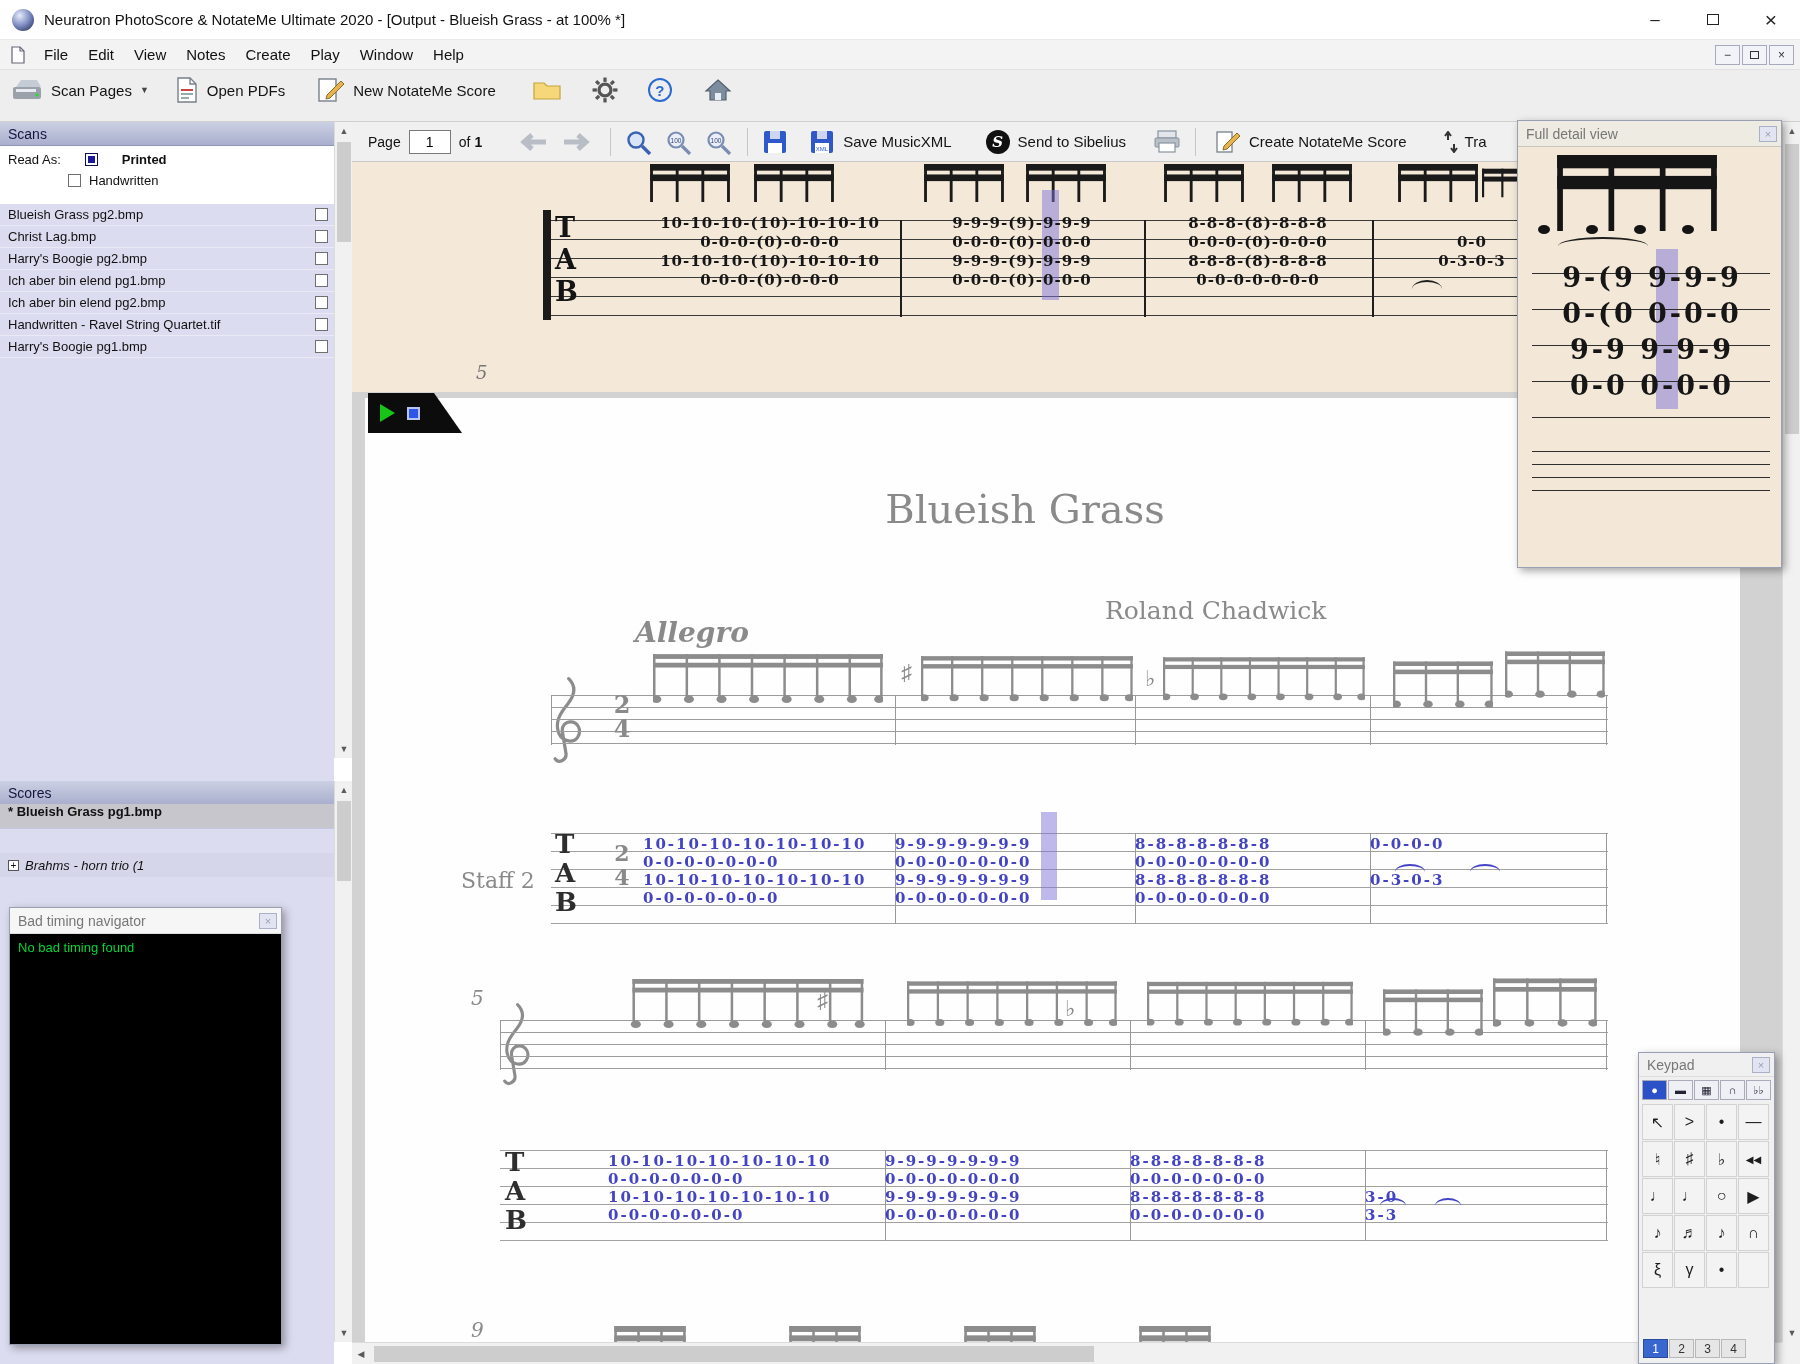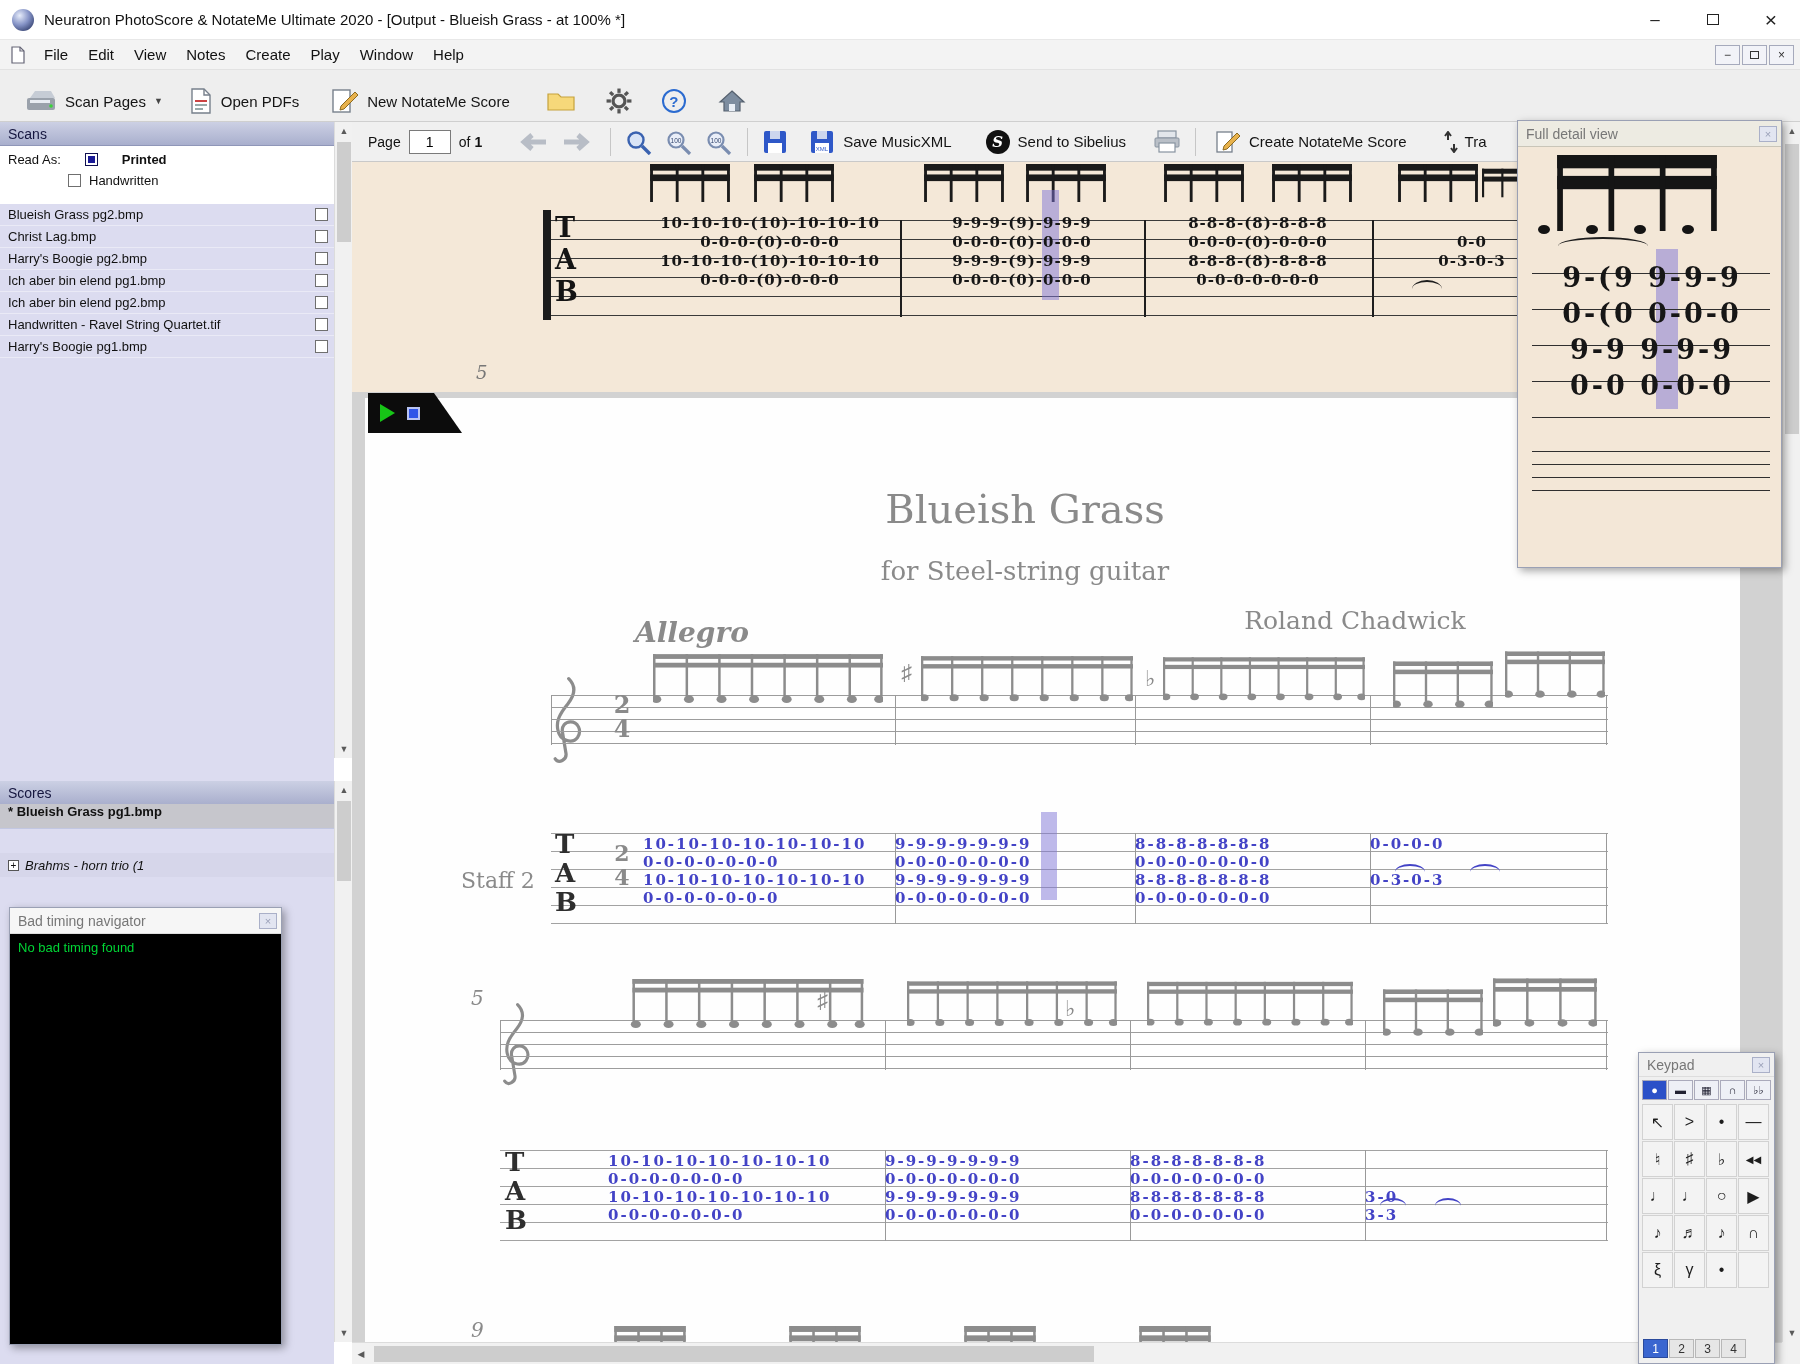"Scan Pages" #toolbar { align-items: flex-end -> flex-start; padding-left: 14px -> none }
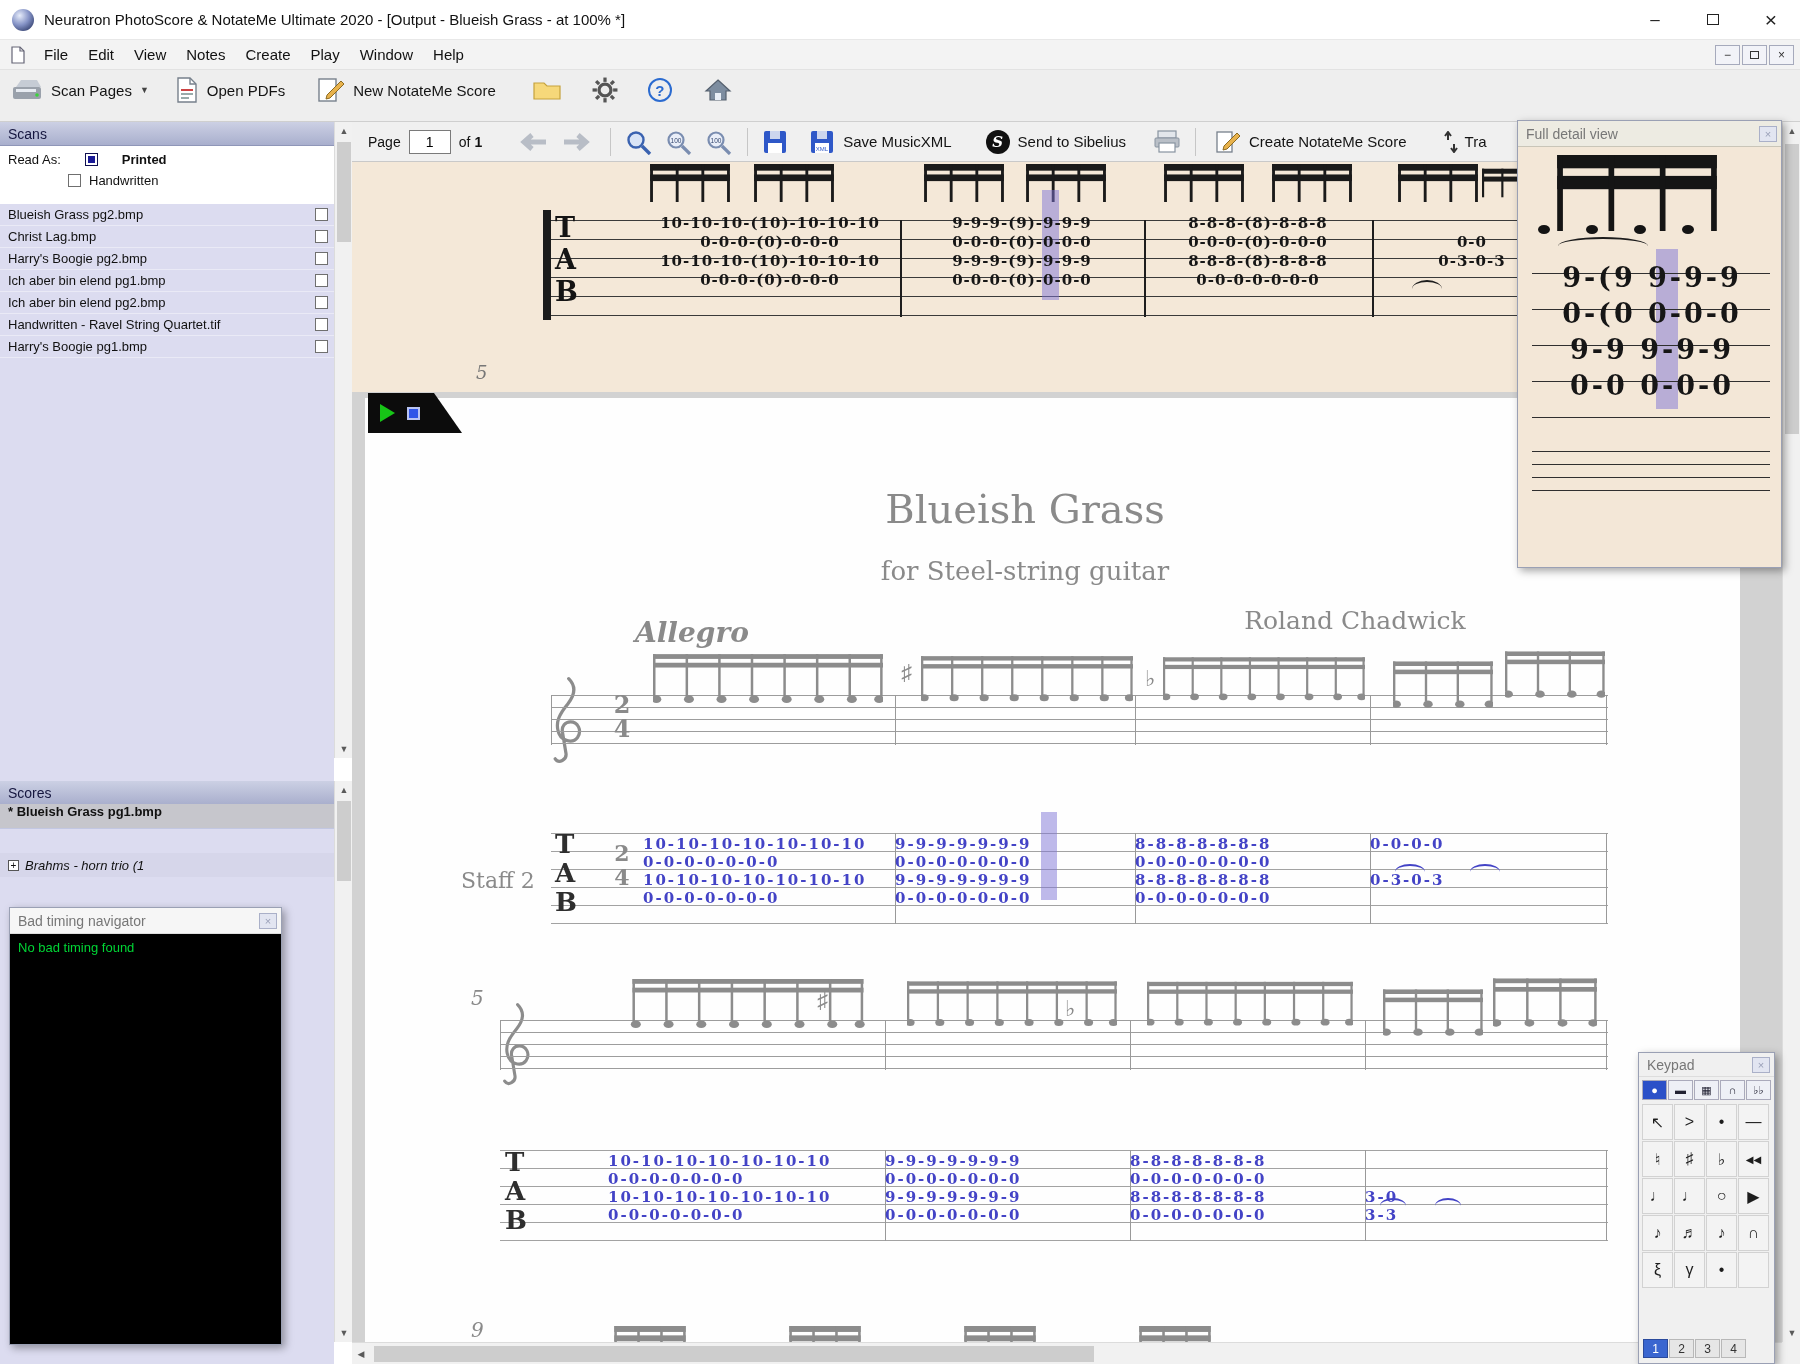"for Steel-string guitar" div.abs { html: <div>for Steel-string guitar</div> -> none }
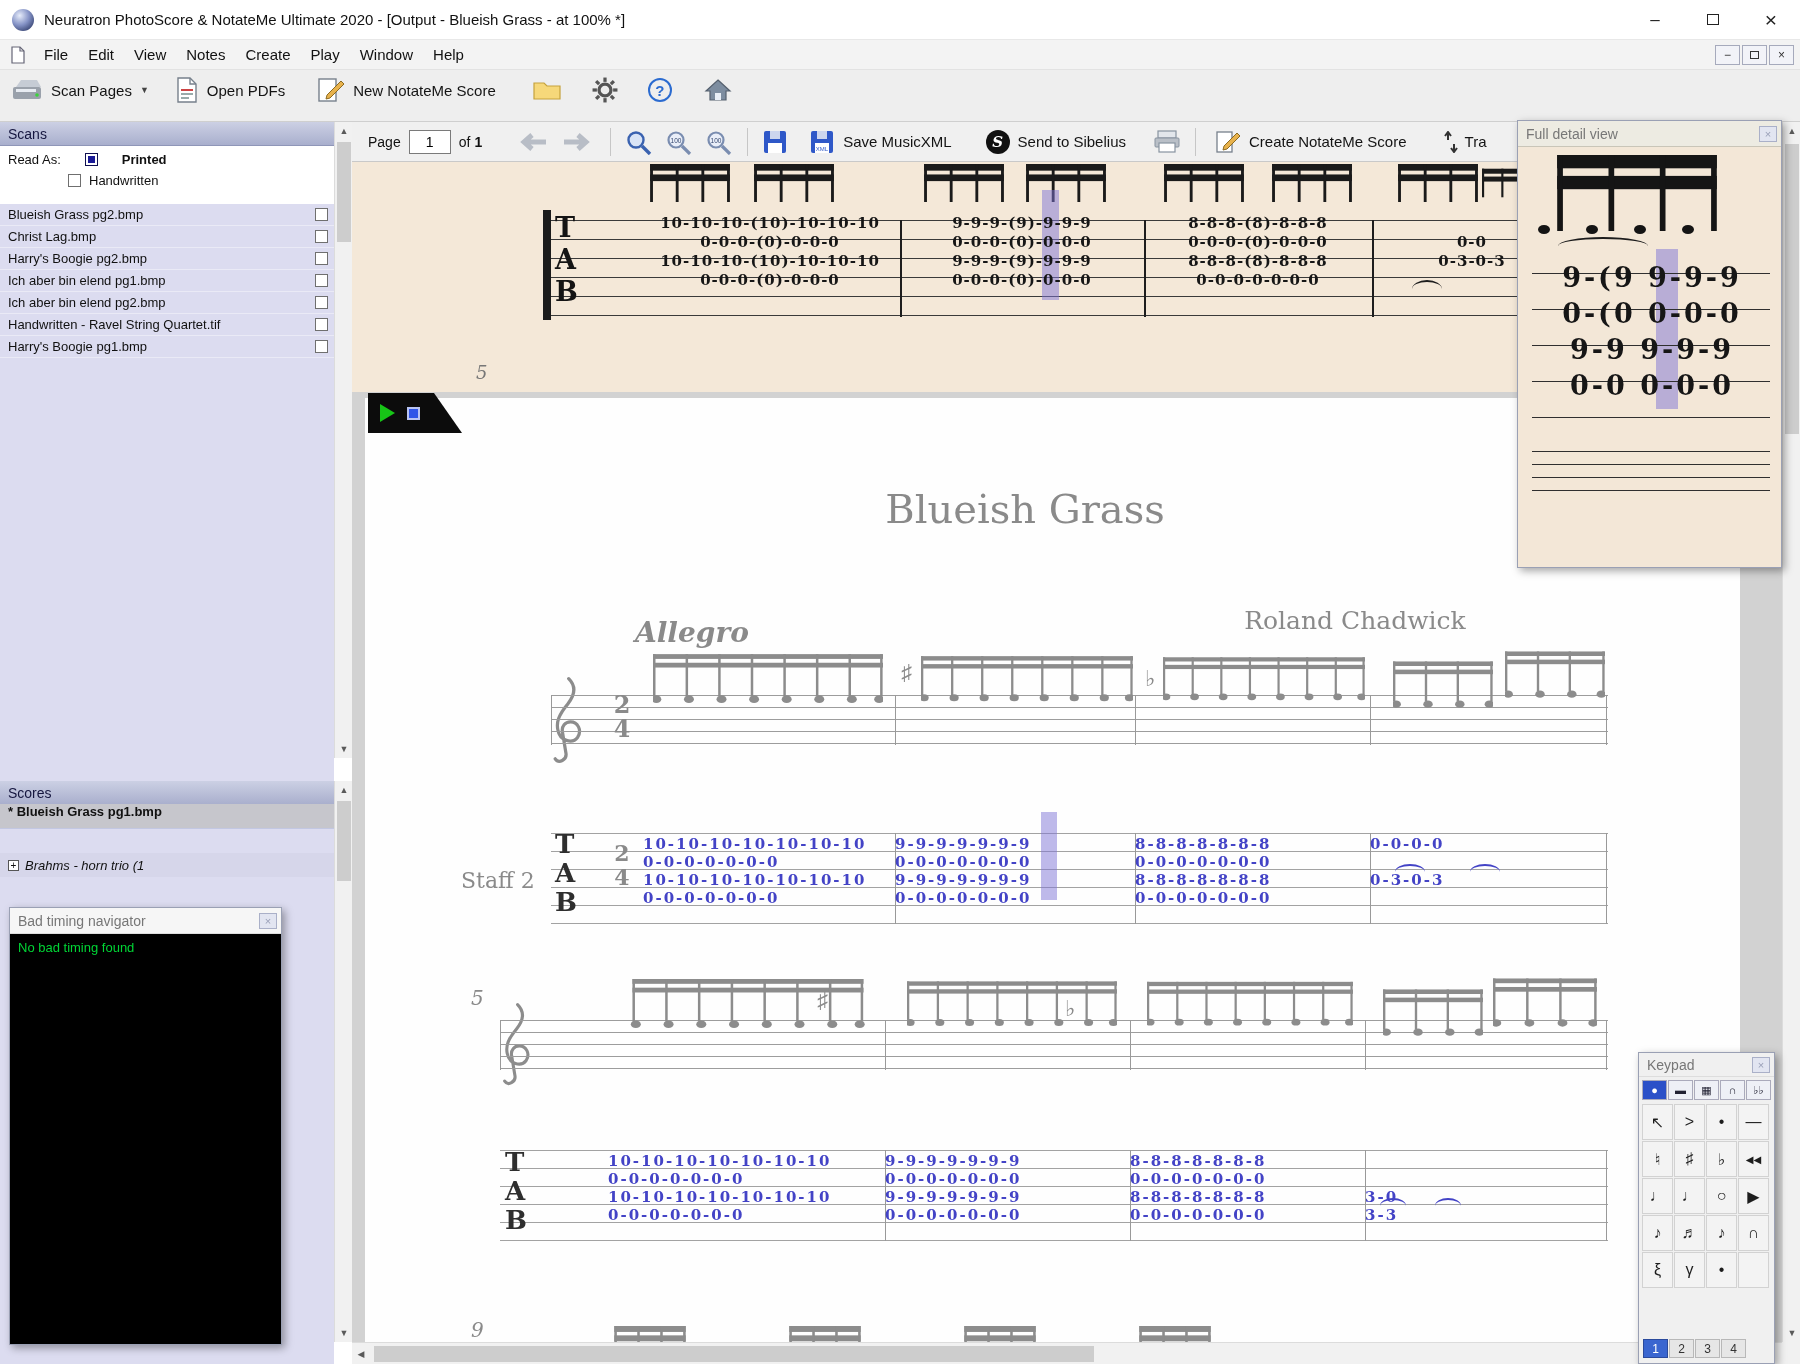"Roland Chadwick" div.abs { text-align: center -> left; top: 208px -> 198px }
